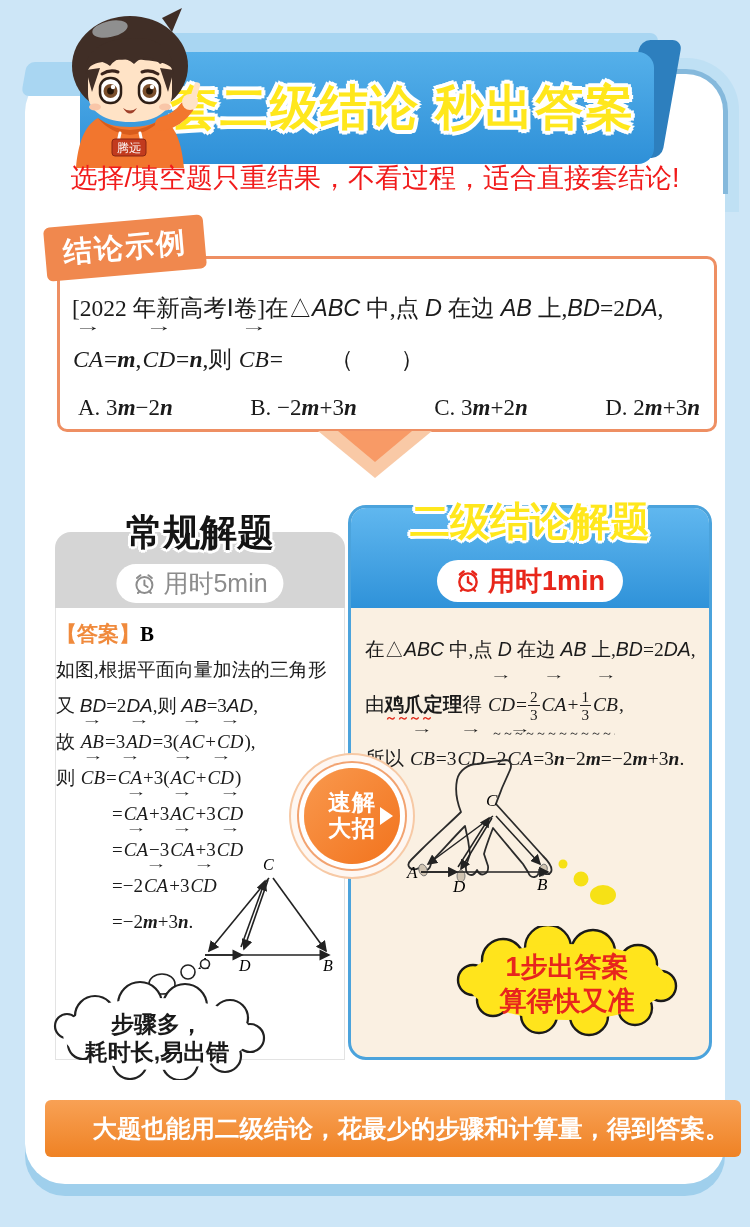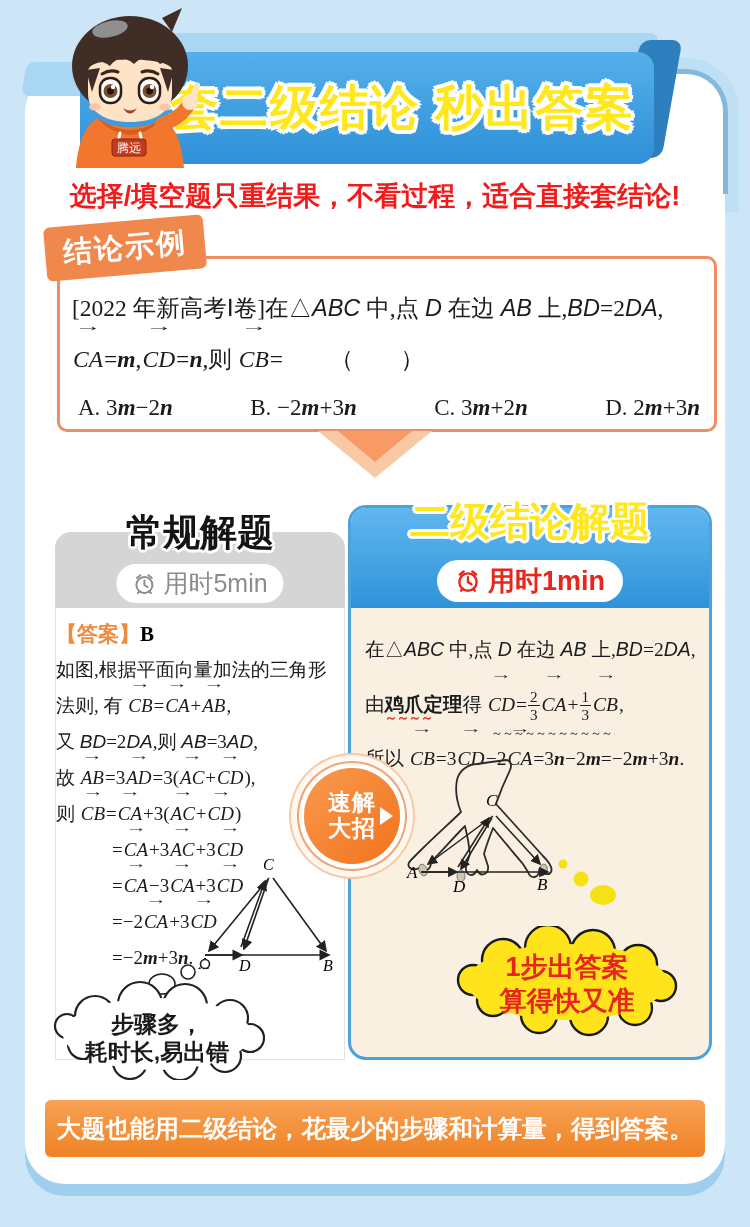"选择/填空题只重结果，不看过程，适合直接套结论!" .subtitle { font-weight: bold -> normal; top: 178px -> 160px }
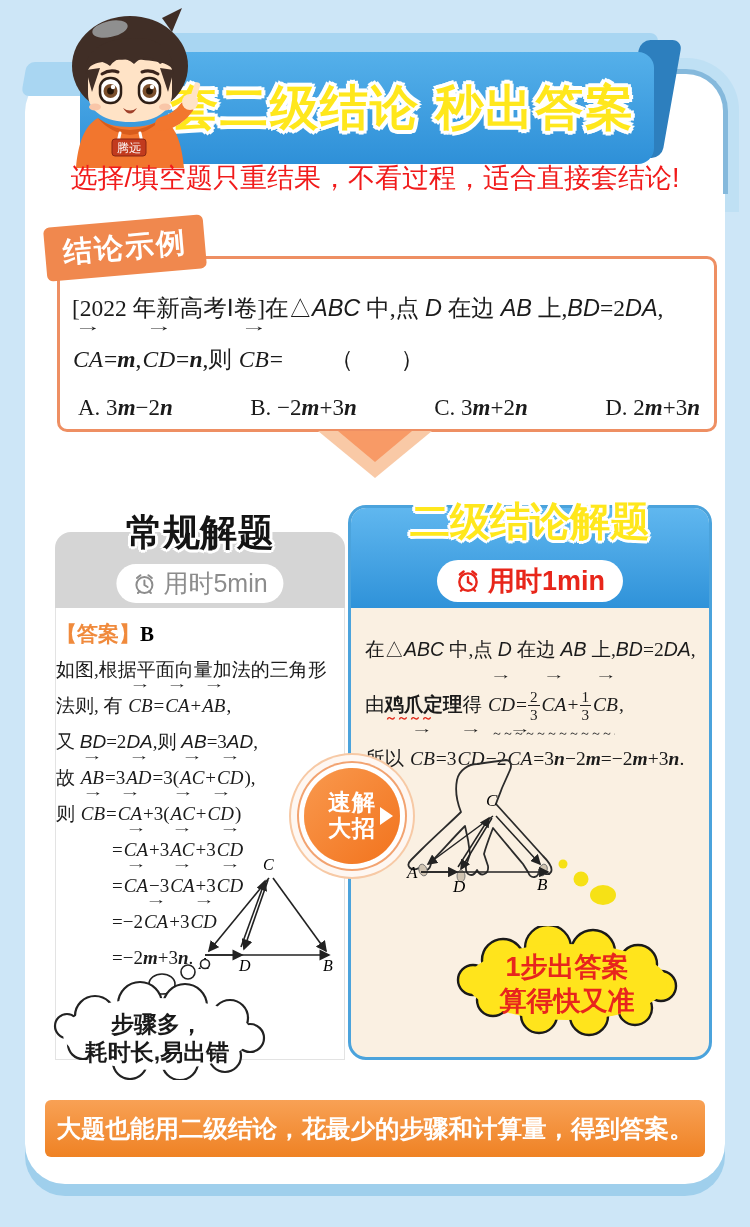"法则, 有 CB=CA+AB," div.fline { html: <div>法则, 有 <span>CB</span>=<span>CA</span>+<span>AB</span>,</div> -> none }
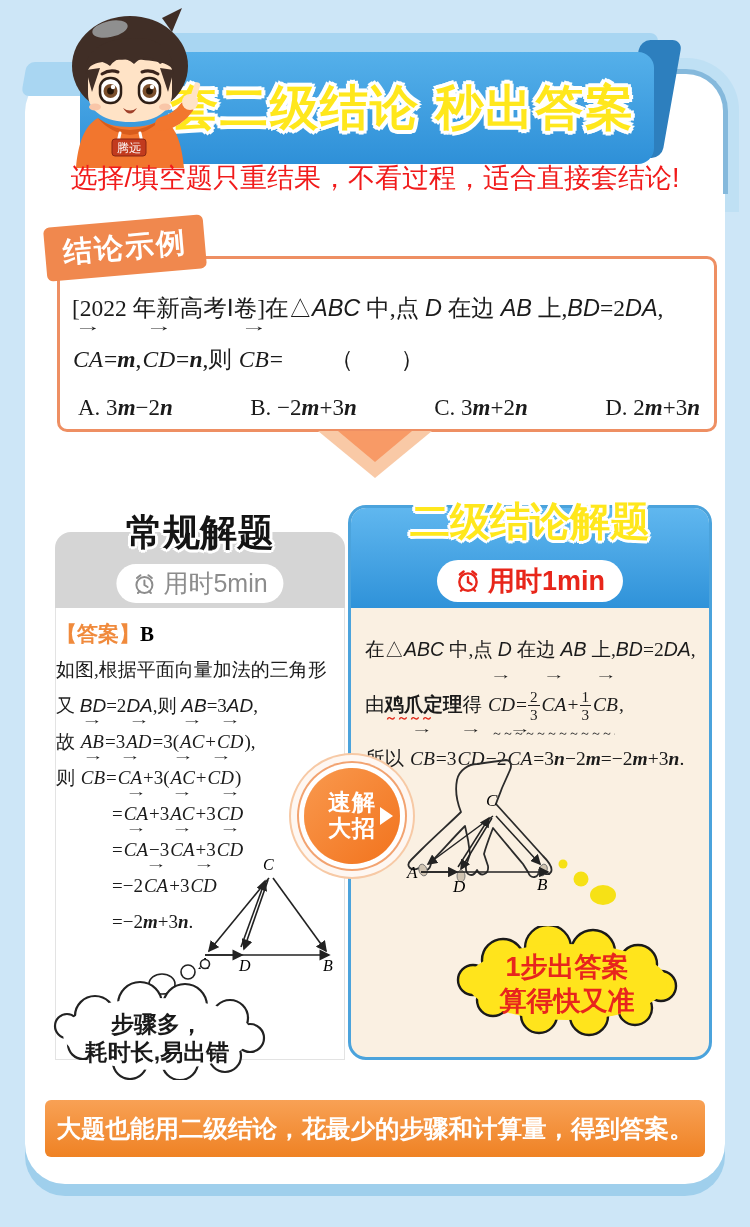"大题也能用二级结论，花最少的步骤和计算量，得到答案。" .footer { padding-left: none -> 36px }
